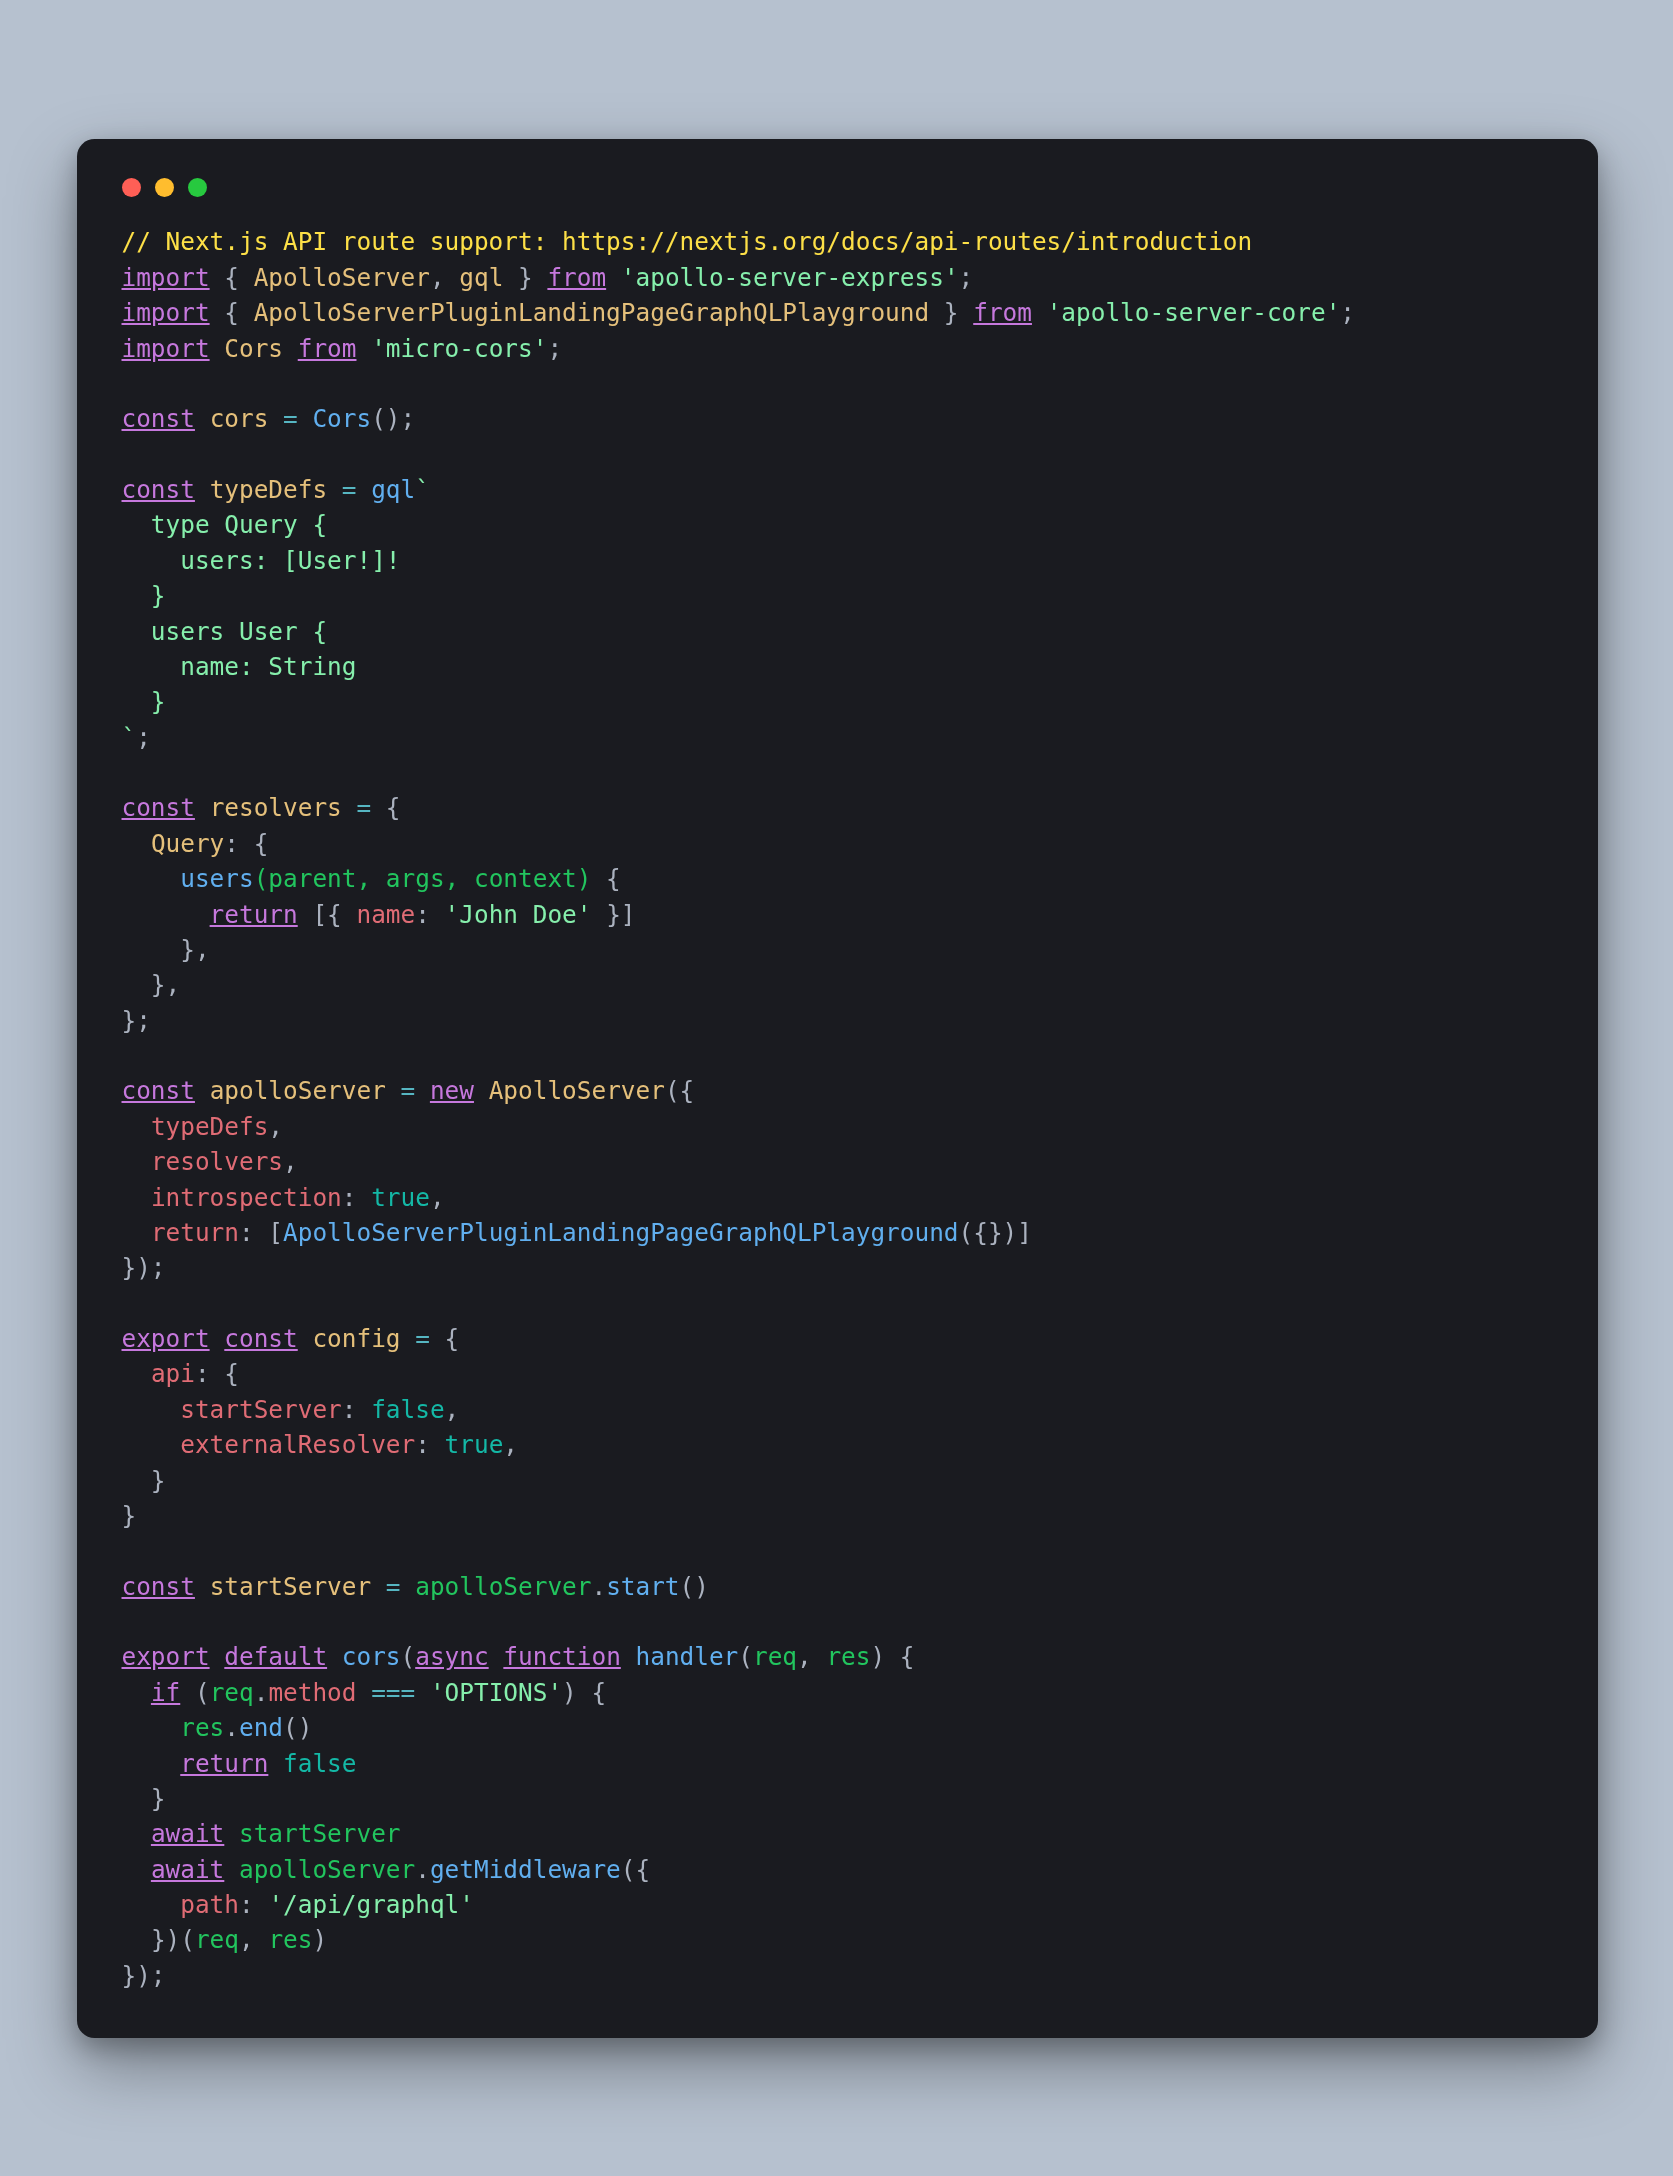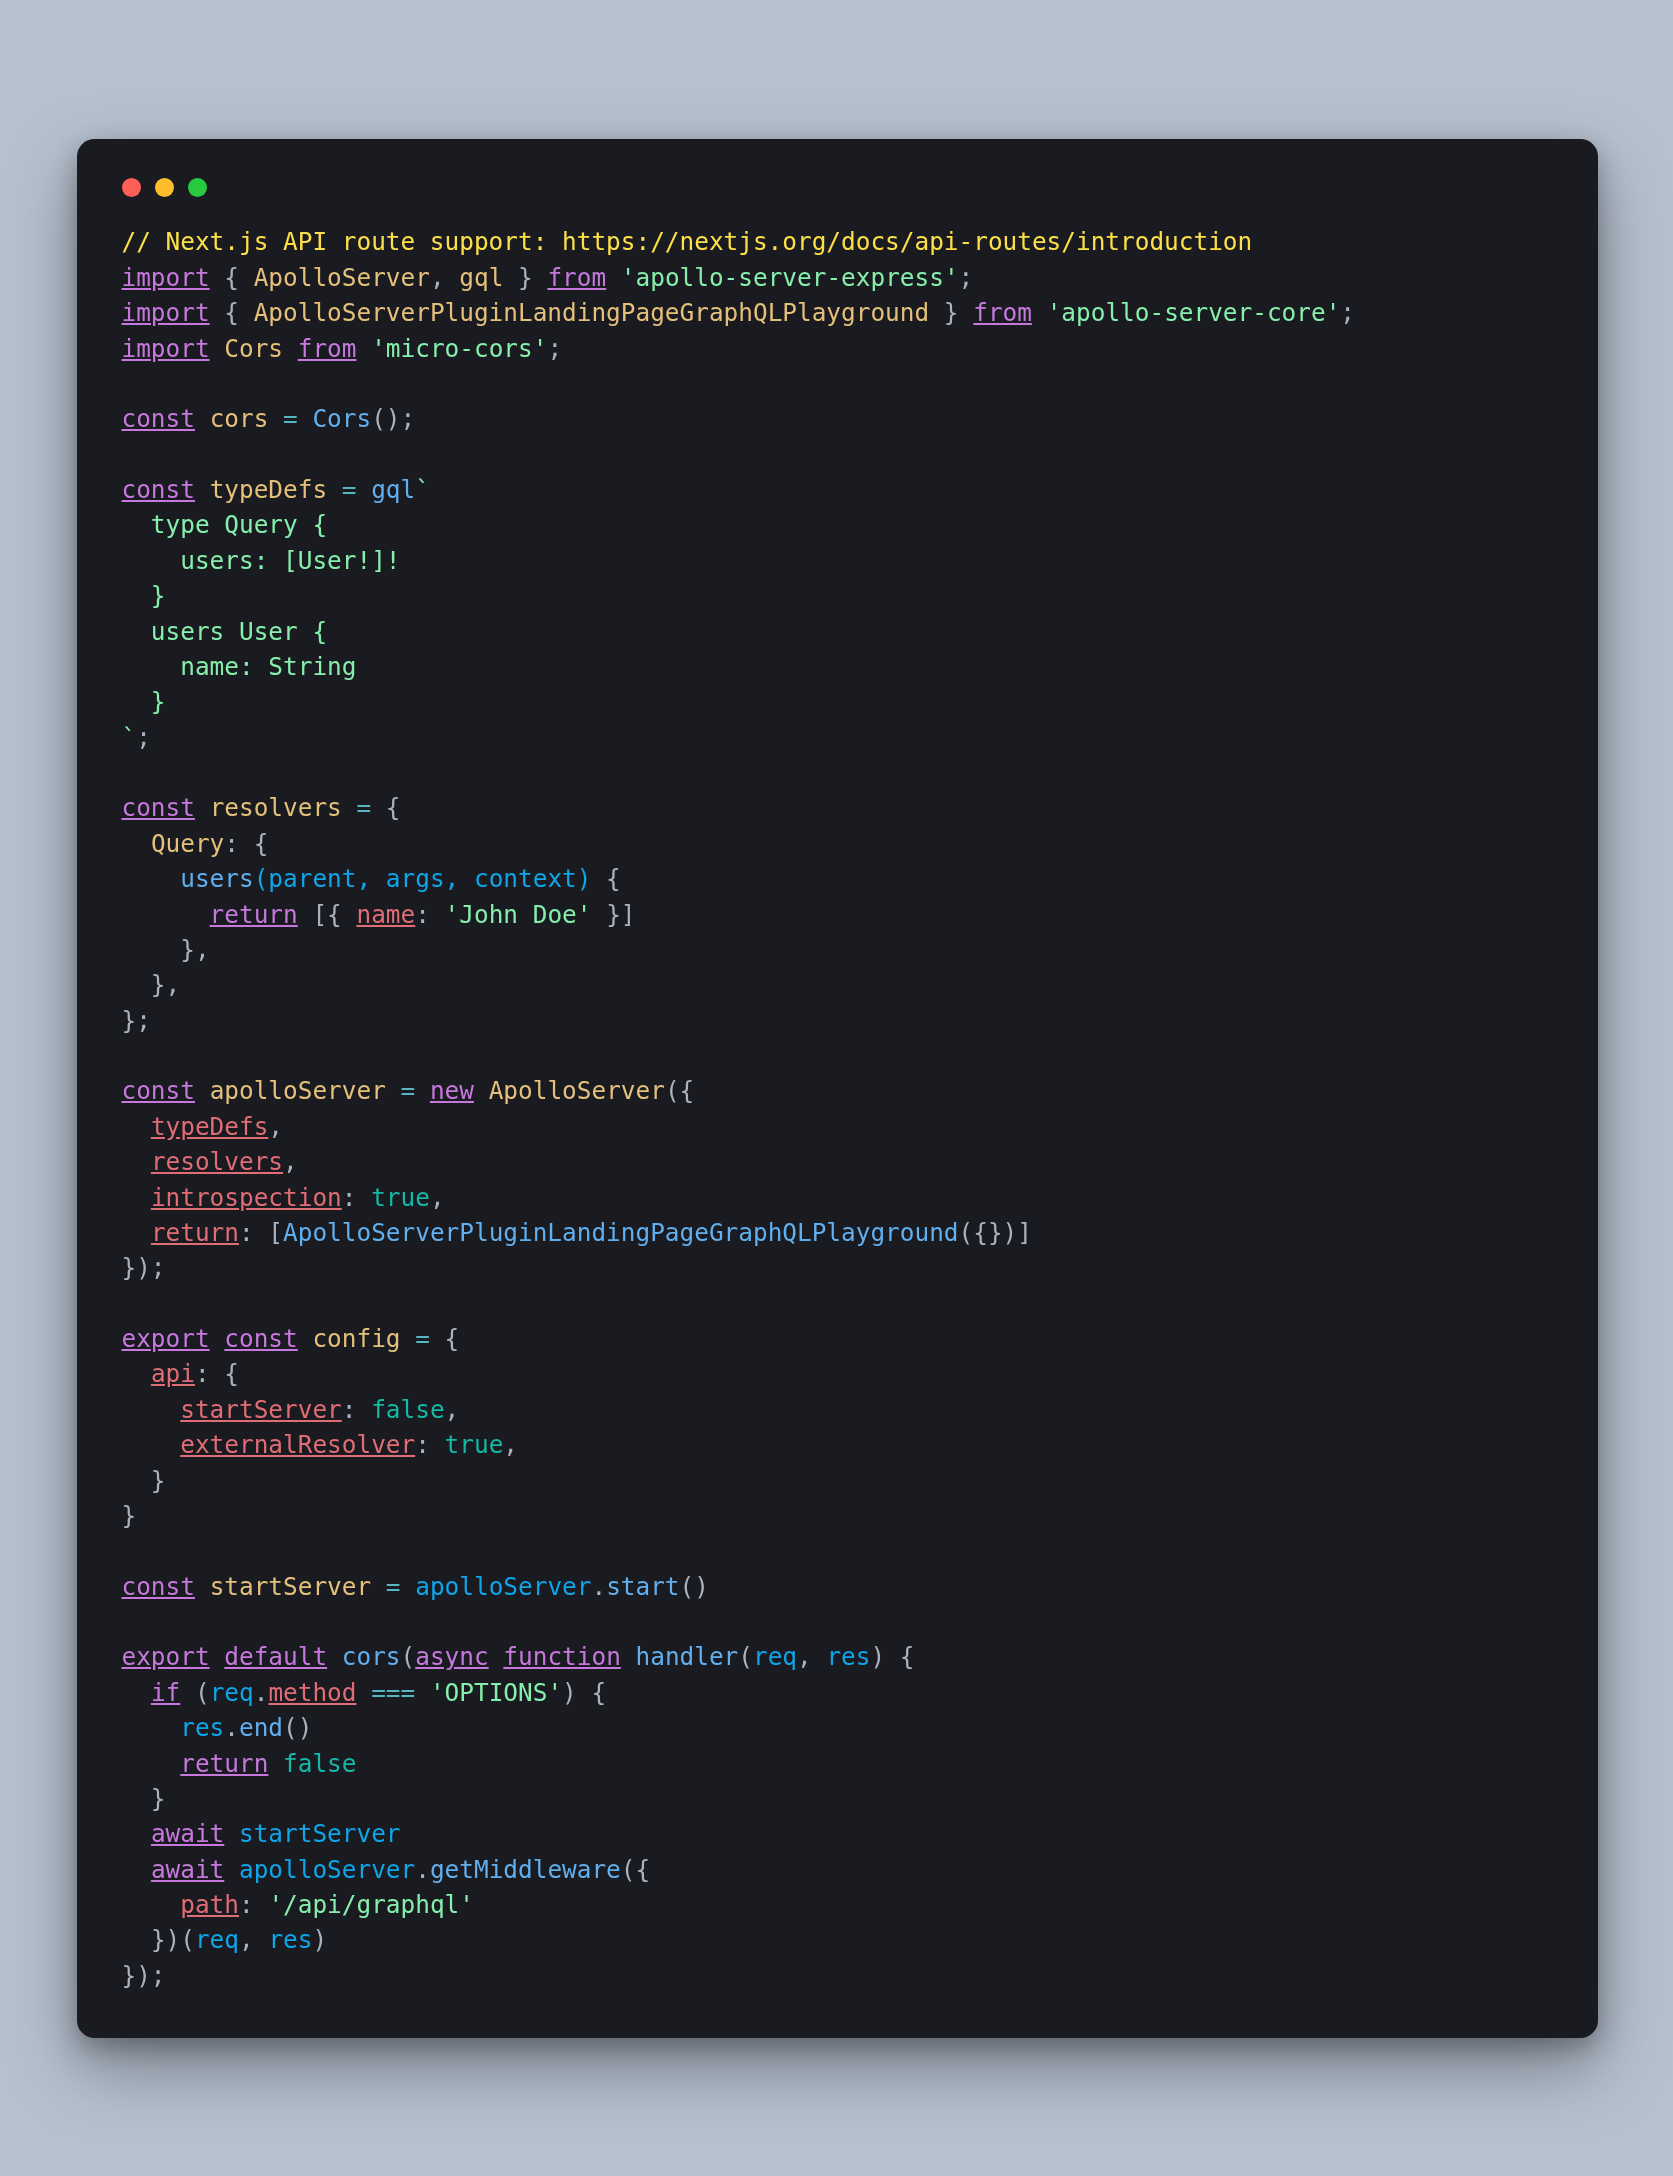"(parent, args, context)" .tok-ident { color: #0ea5e9 -> #22c55e }
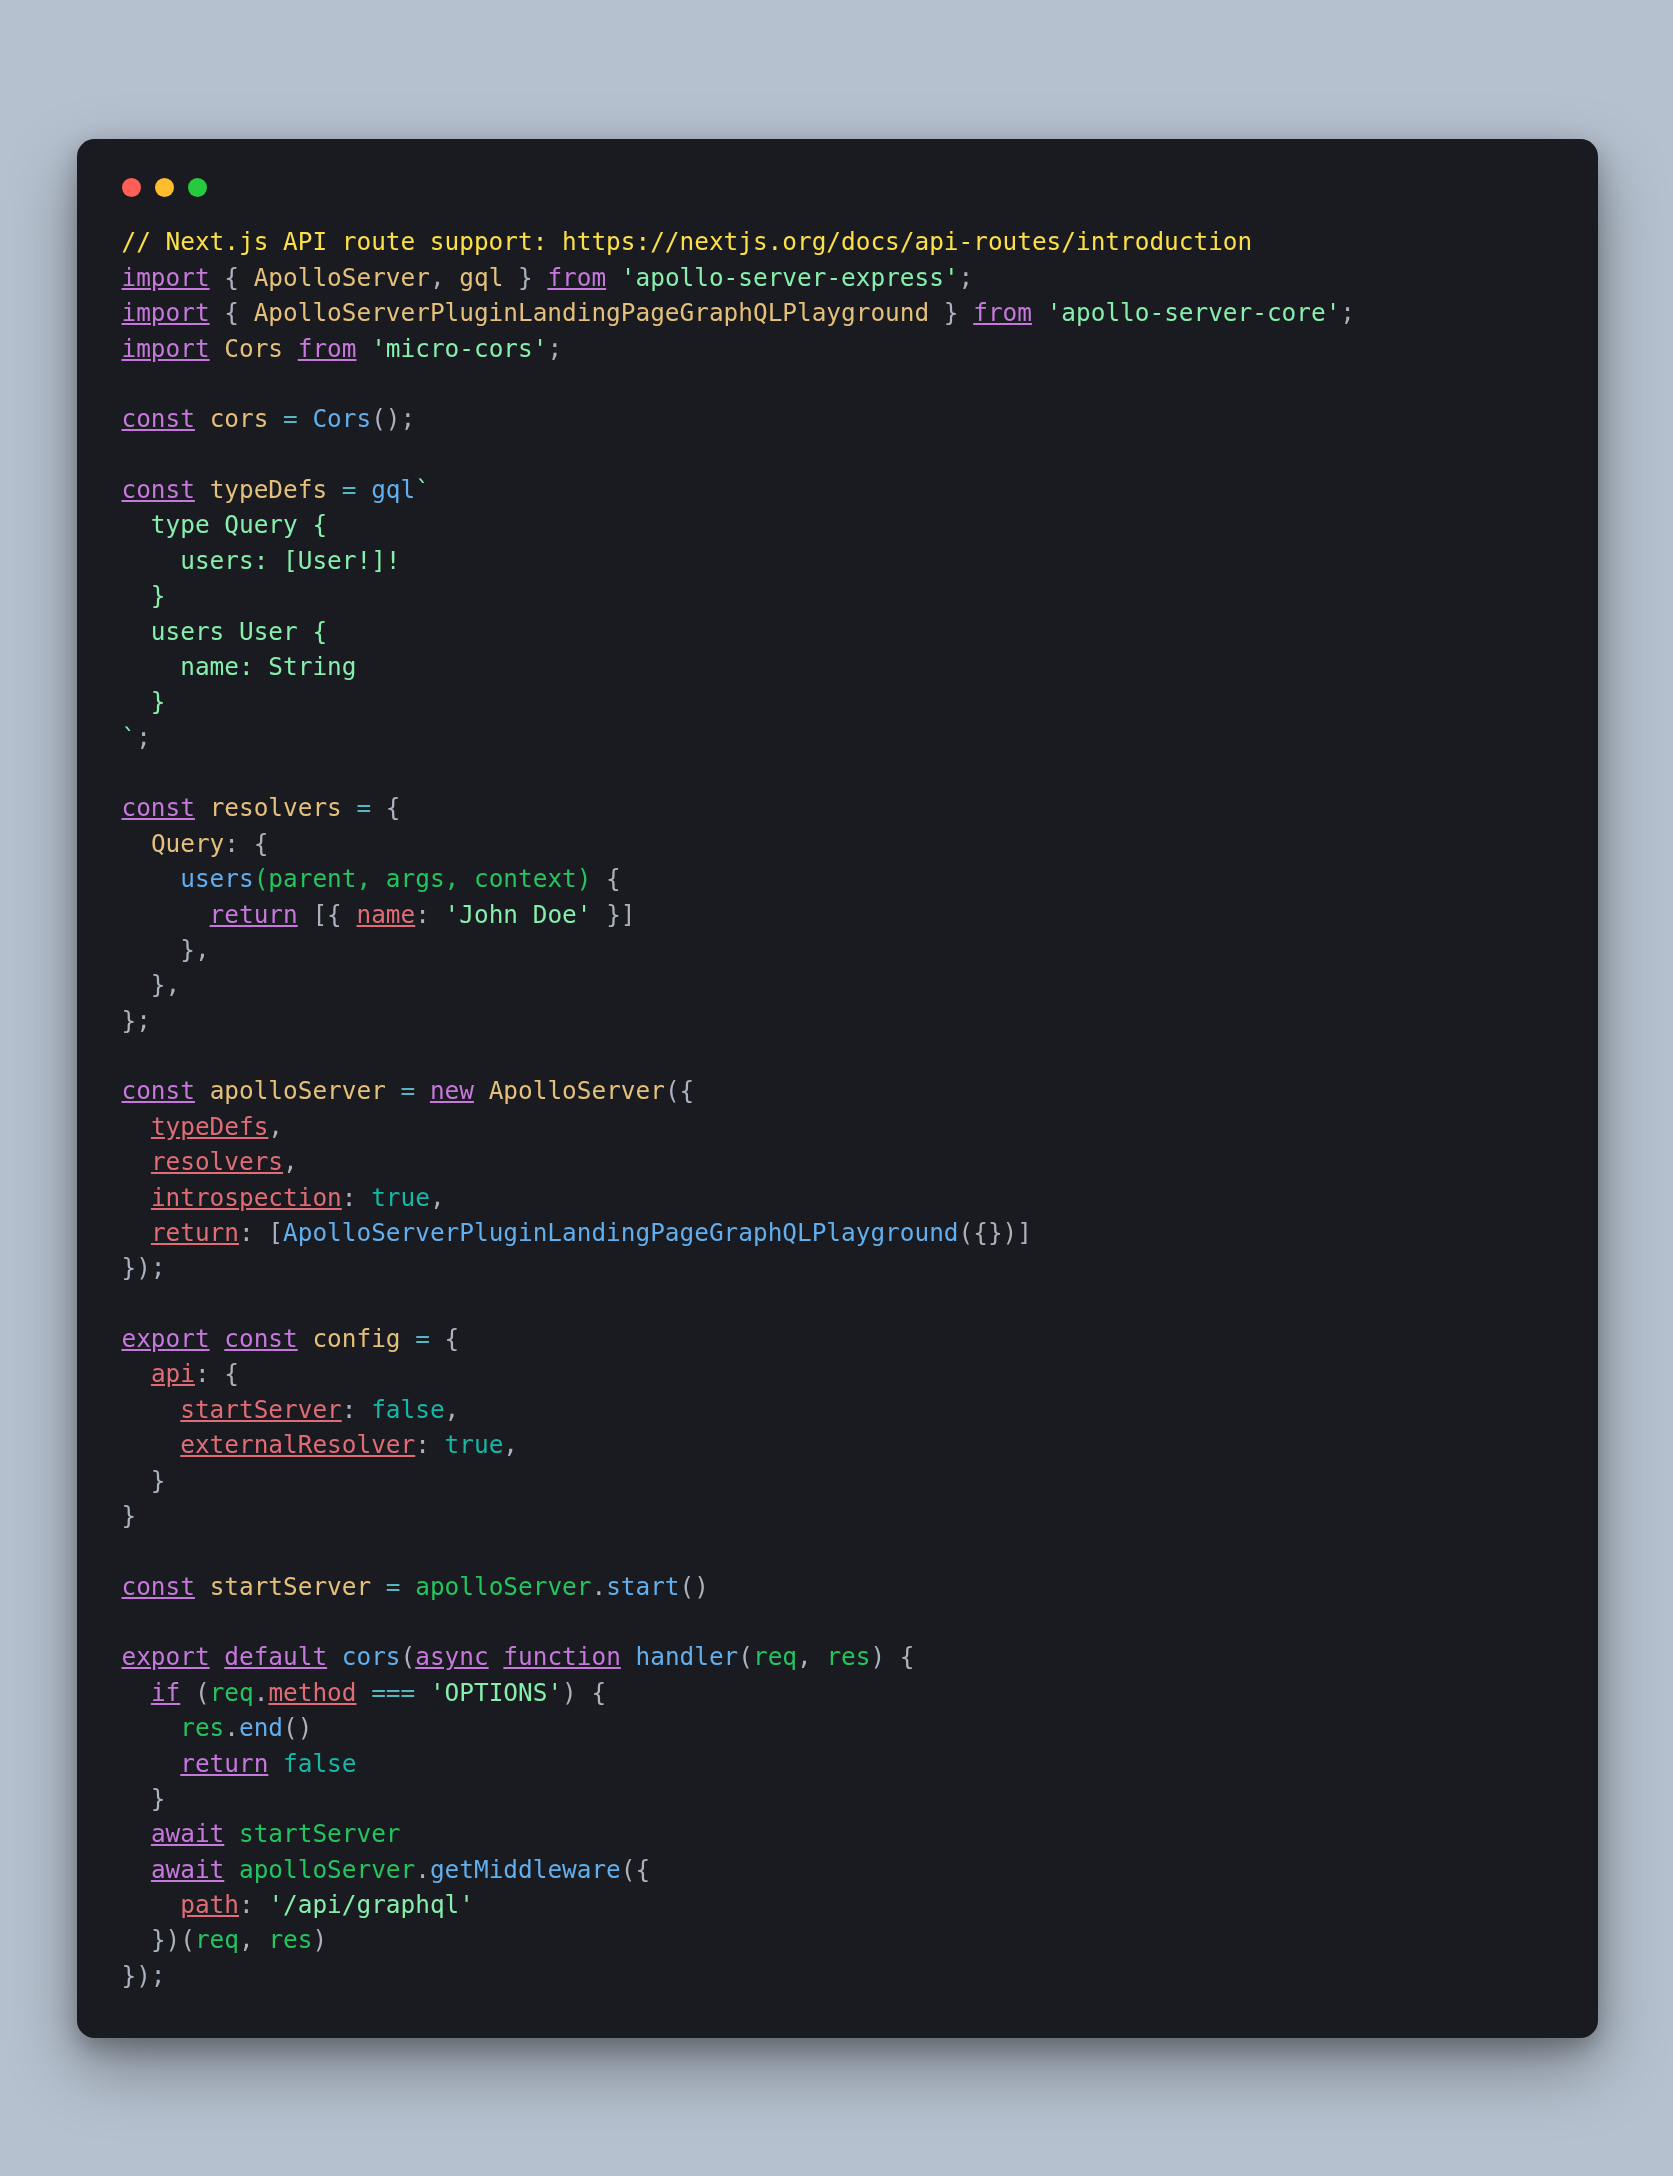"name" .tok-prop { text-decoration: underline -> none }
